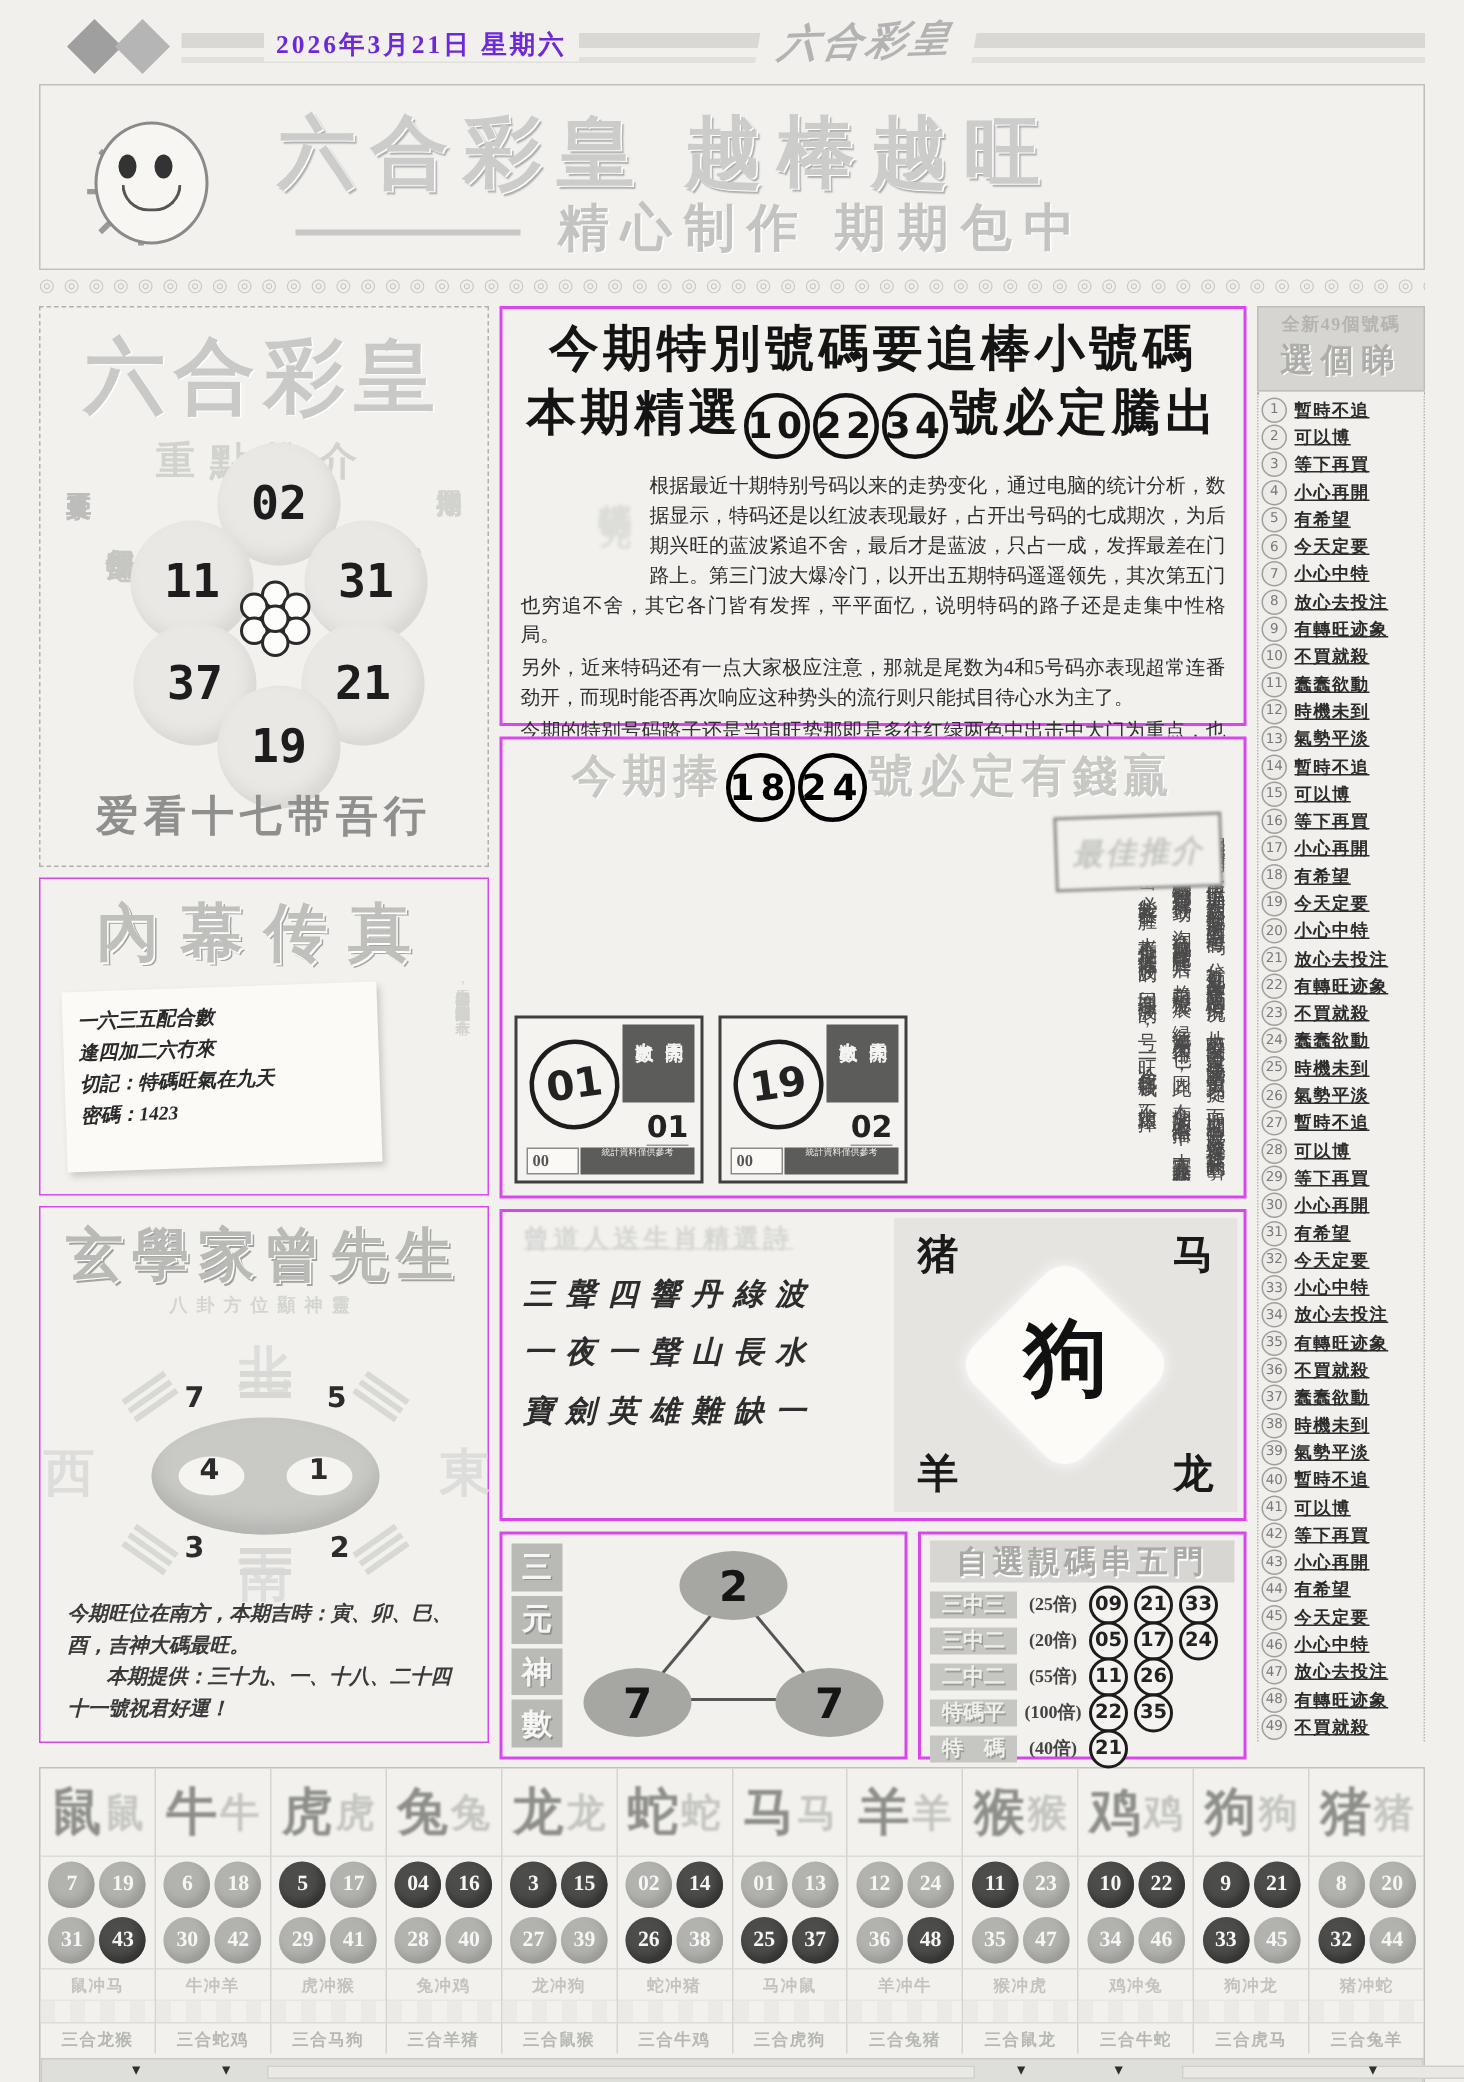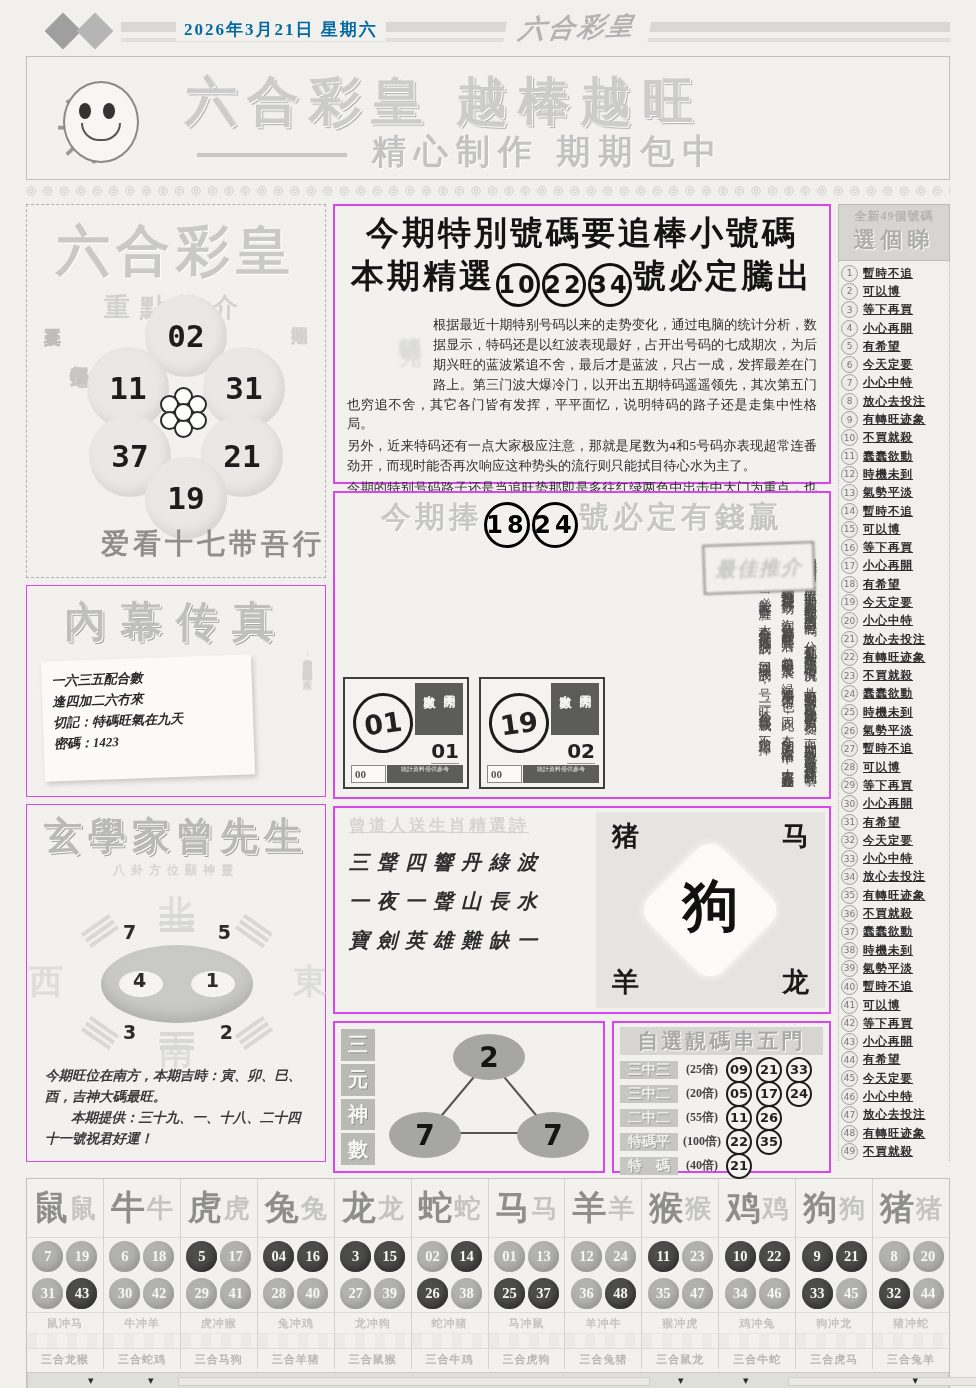"2026年3月21日 星期六" .date { color: #0369a1 -> #6d28d9 }
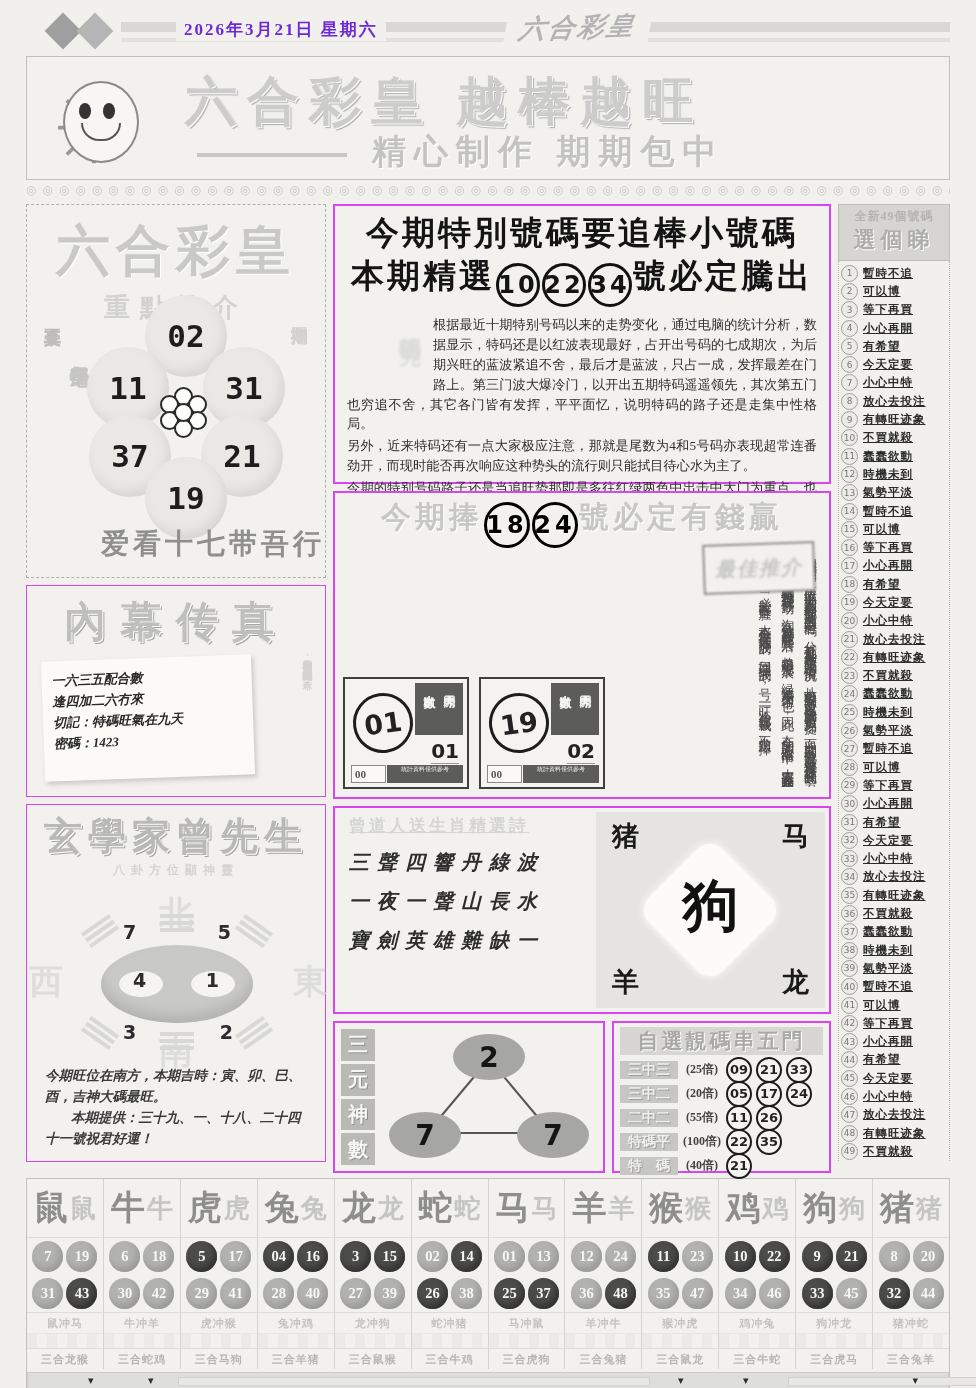"爱看十七带吾行" .promo-foot { text-align: right -> center }
